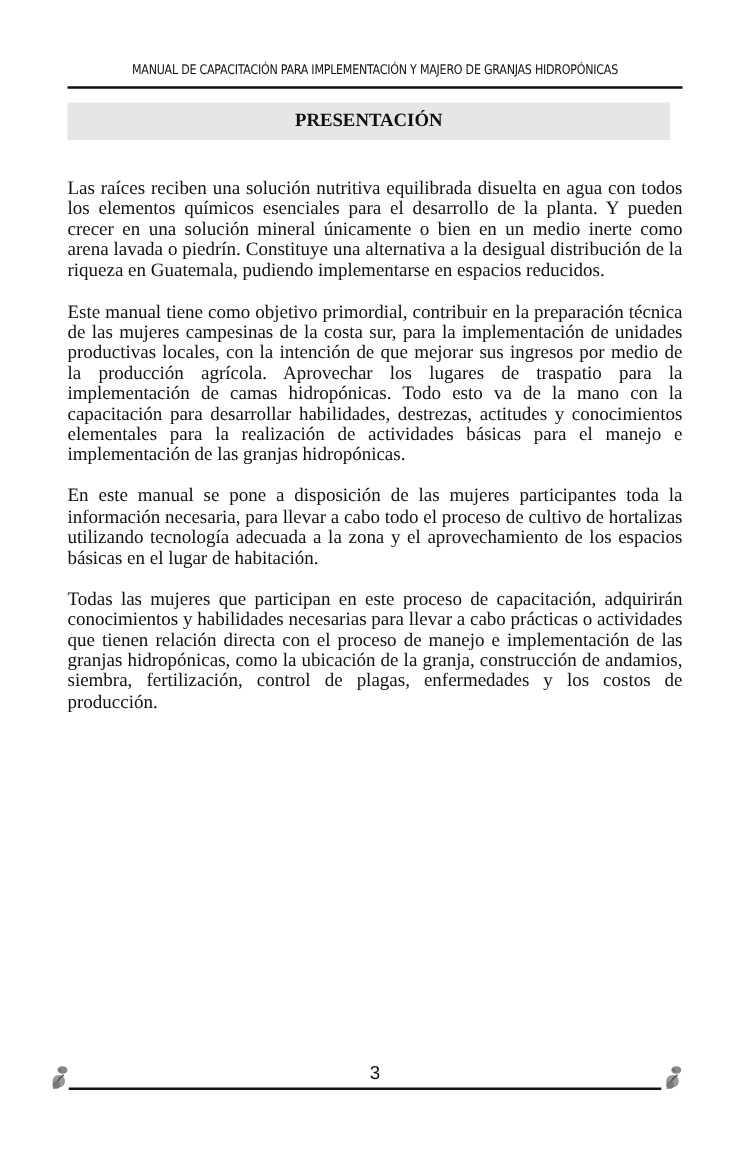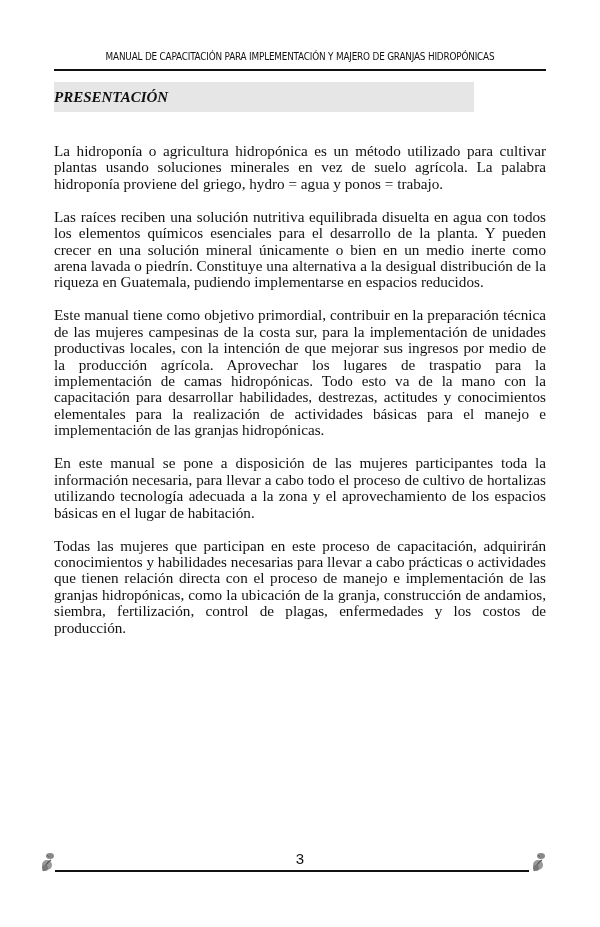"PRESENTACIÓN" .section-bar { font-style: italic -> none; justify-content: none -> center; width: 420px -> 482px }
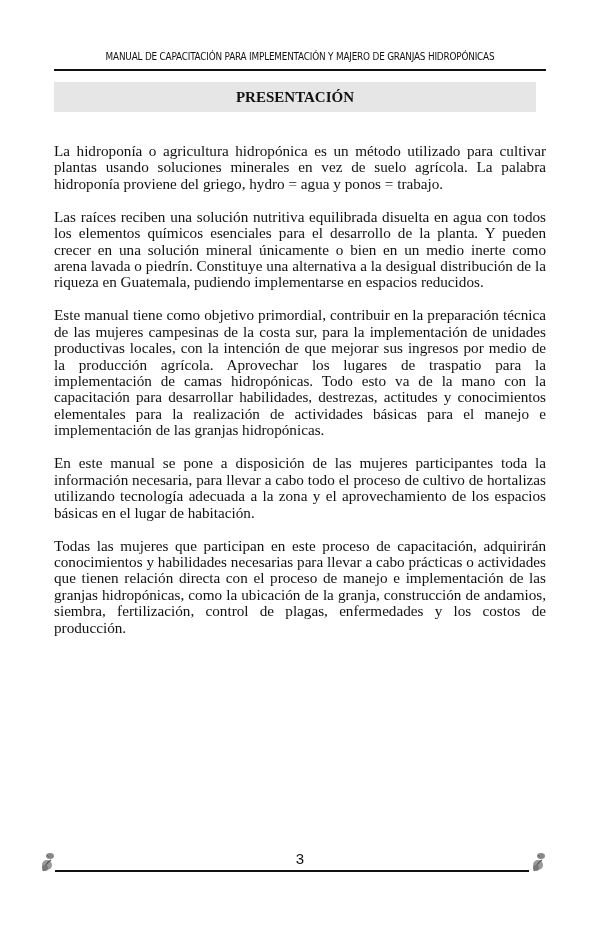"La hidroponía o agricultura hidropónica" p { html: <p>La hidroponía o agricultura hidropónica es un método utilizado para cultivar plantas usando soluciones minerales en vez de suelo agrícola. La palabra hidroponía proviene del griego, hydro = agua y ponos = trabajo.</p> -> none }
